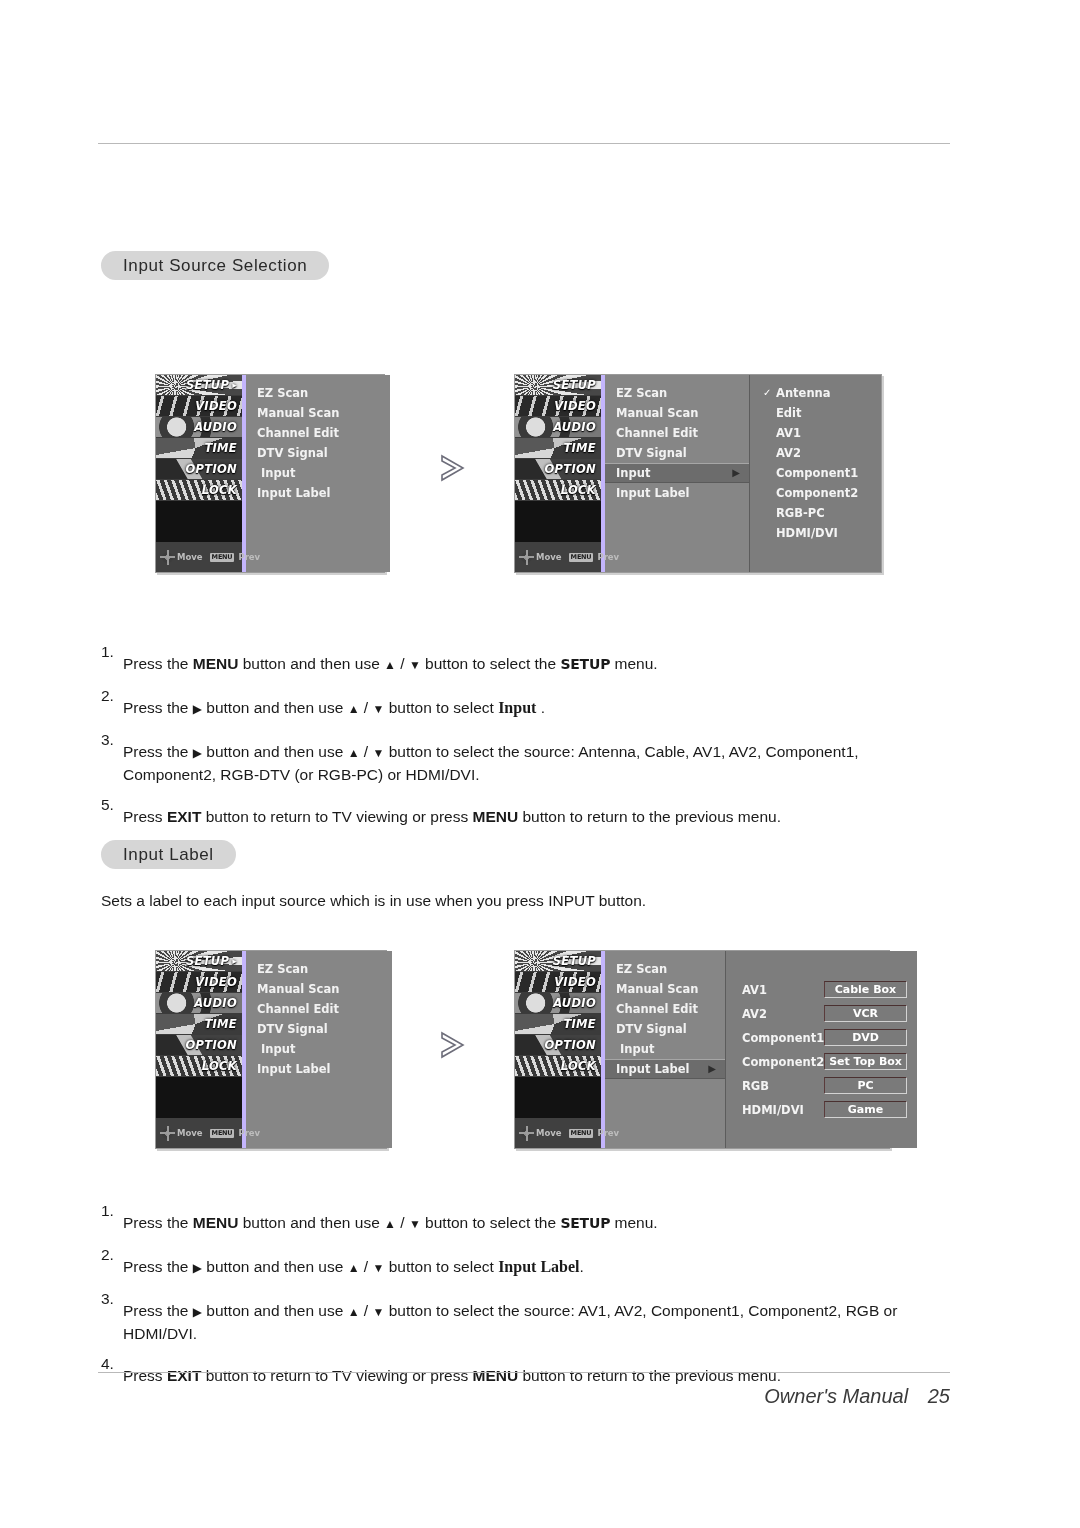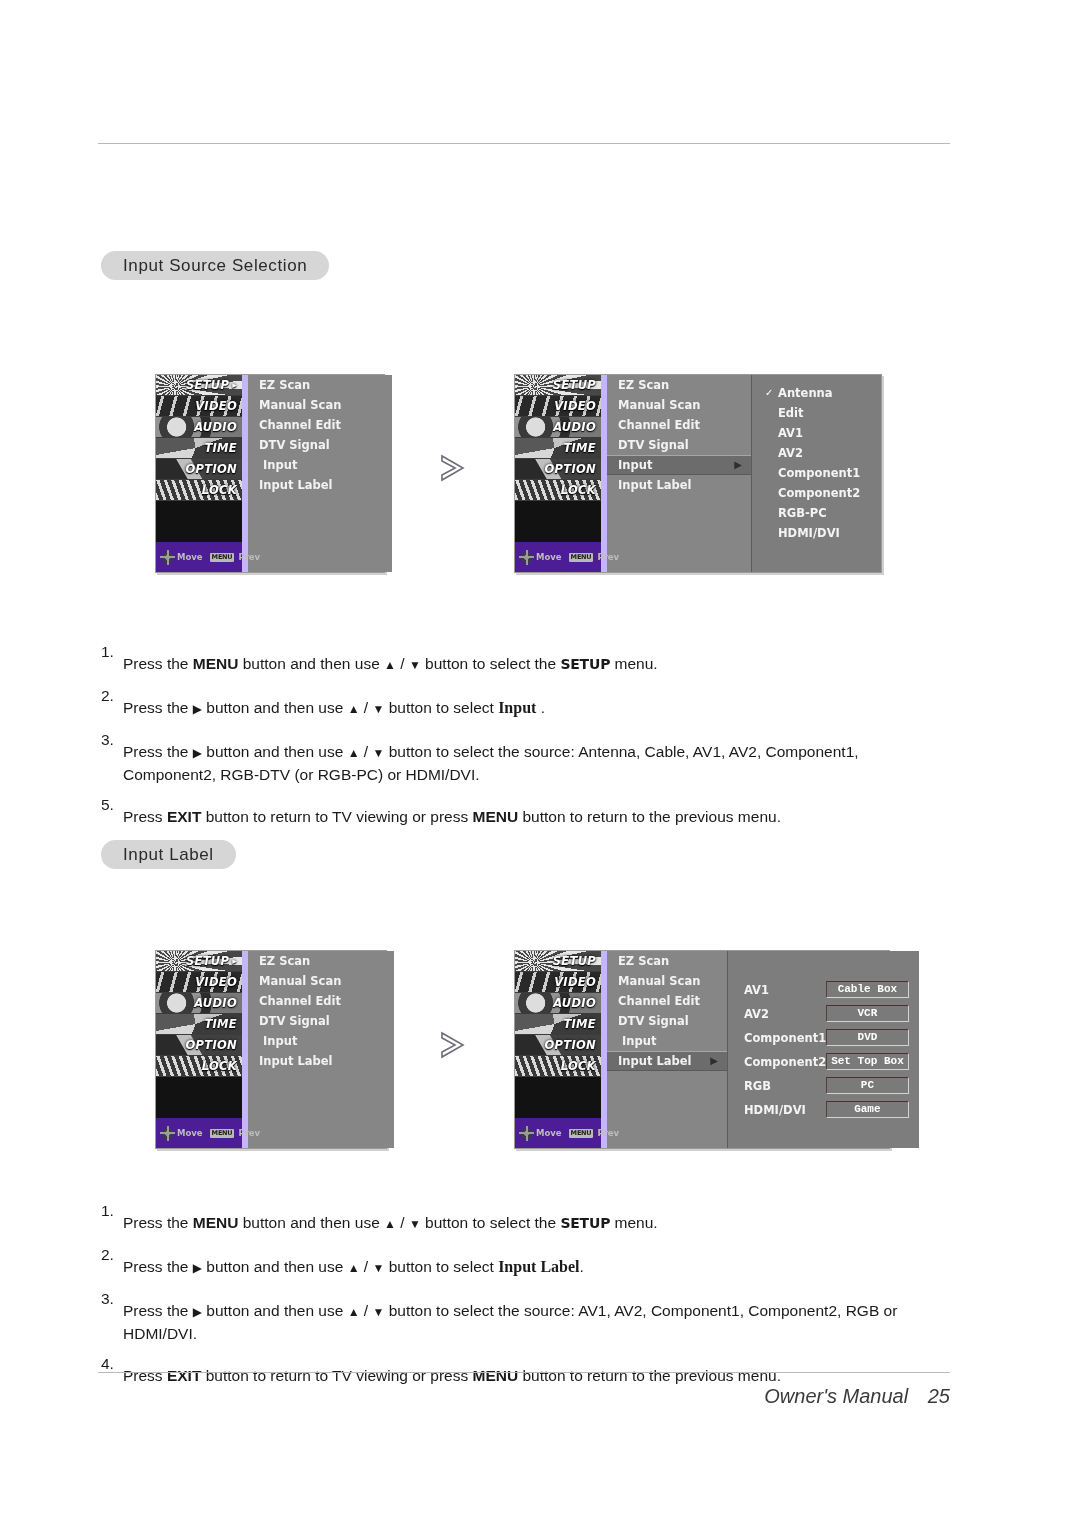"EZ Scan" .osd-list { border-left: 6px solid #c4b5fd -> 4px solid #c4b5fd; padding-top: none -> 8px }
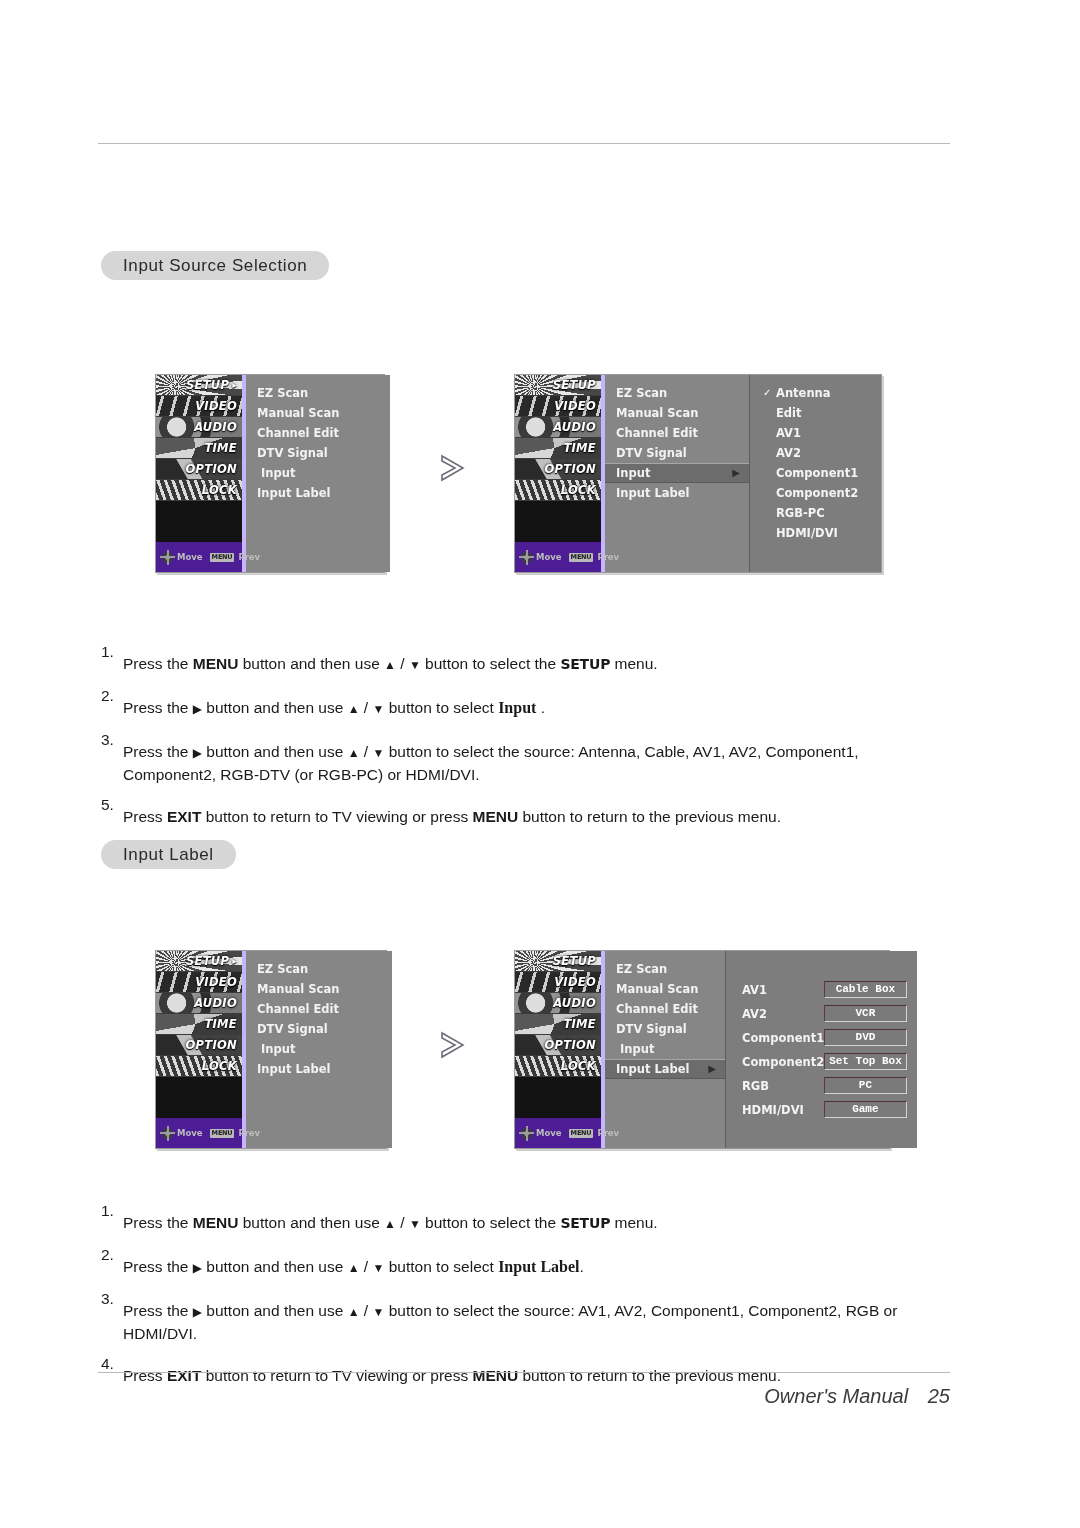"Move" .osd-side-foot { background: #4c1d95 -> #404040 }
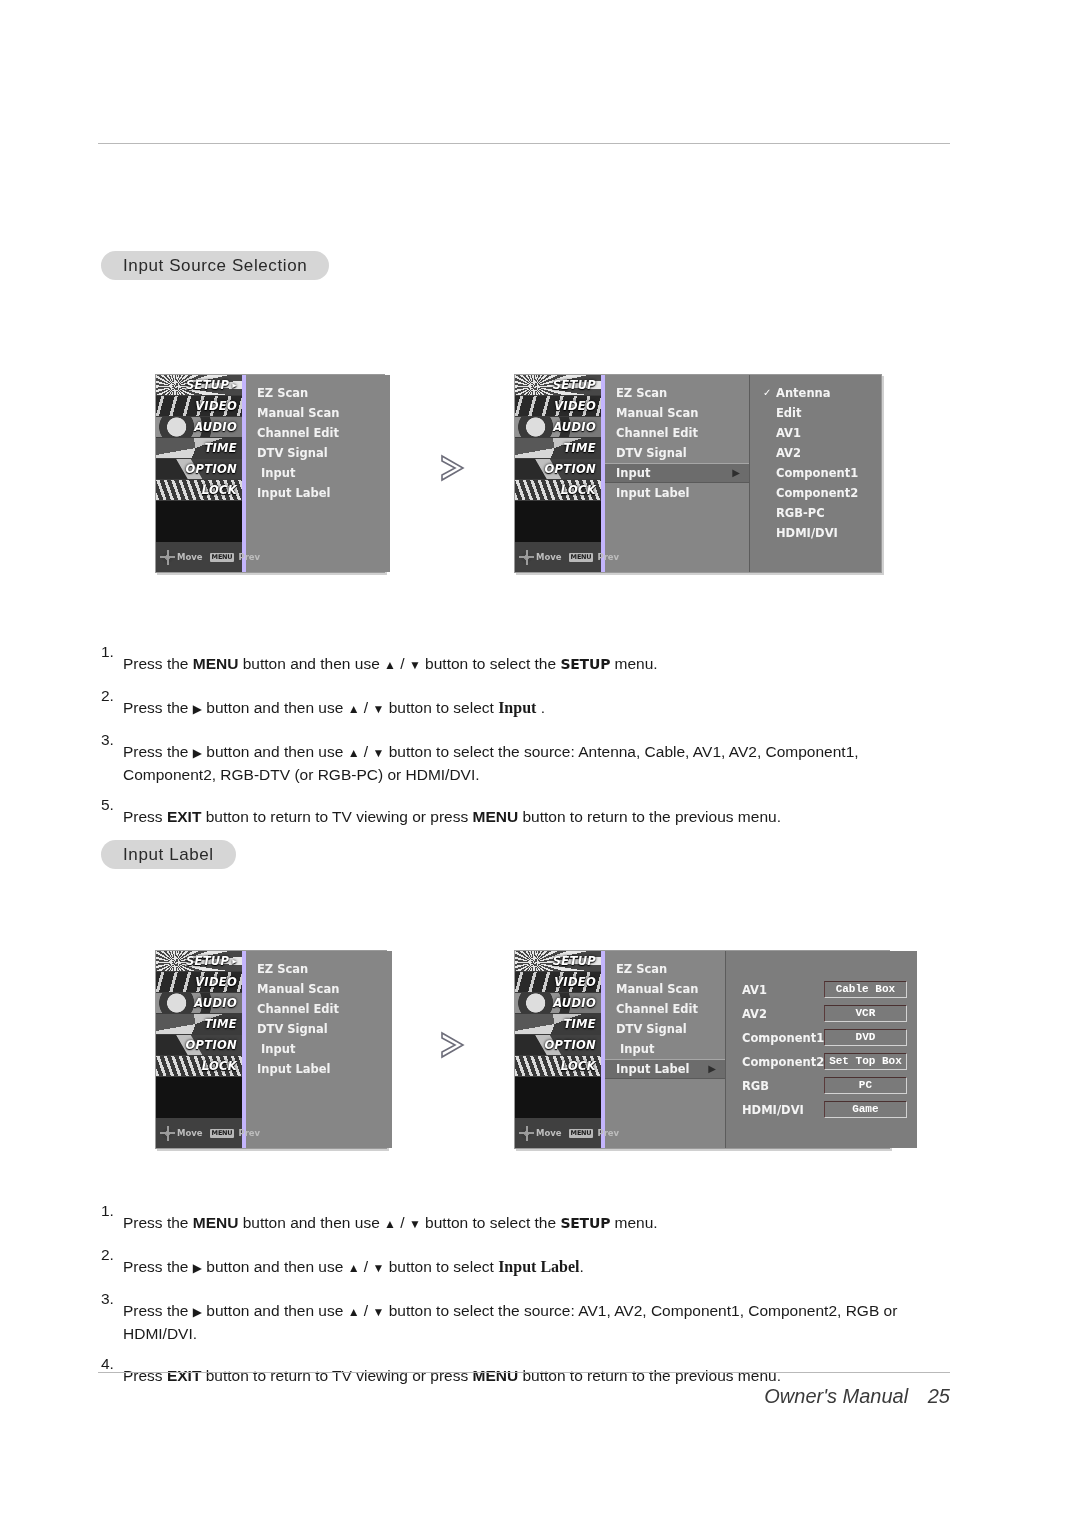"Sets a label to each" div.para { html: none -> <div>Sets a label to each input source which is in use when you press INPUT button.</div> }
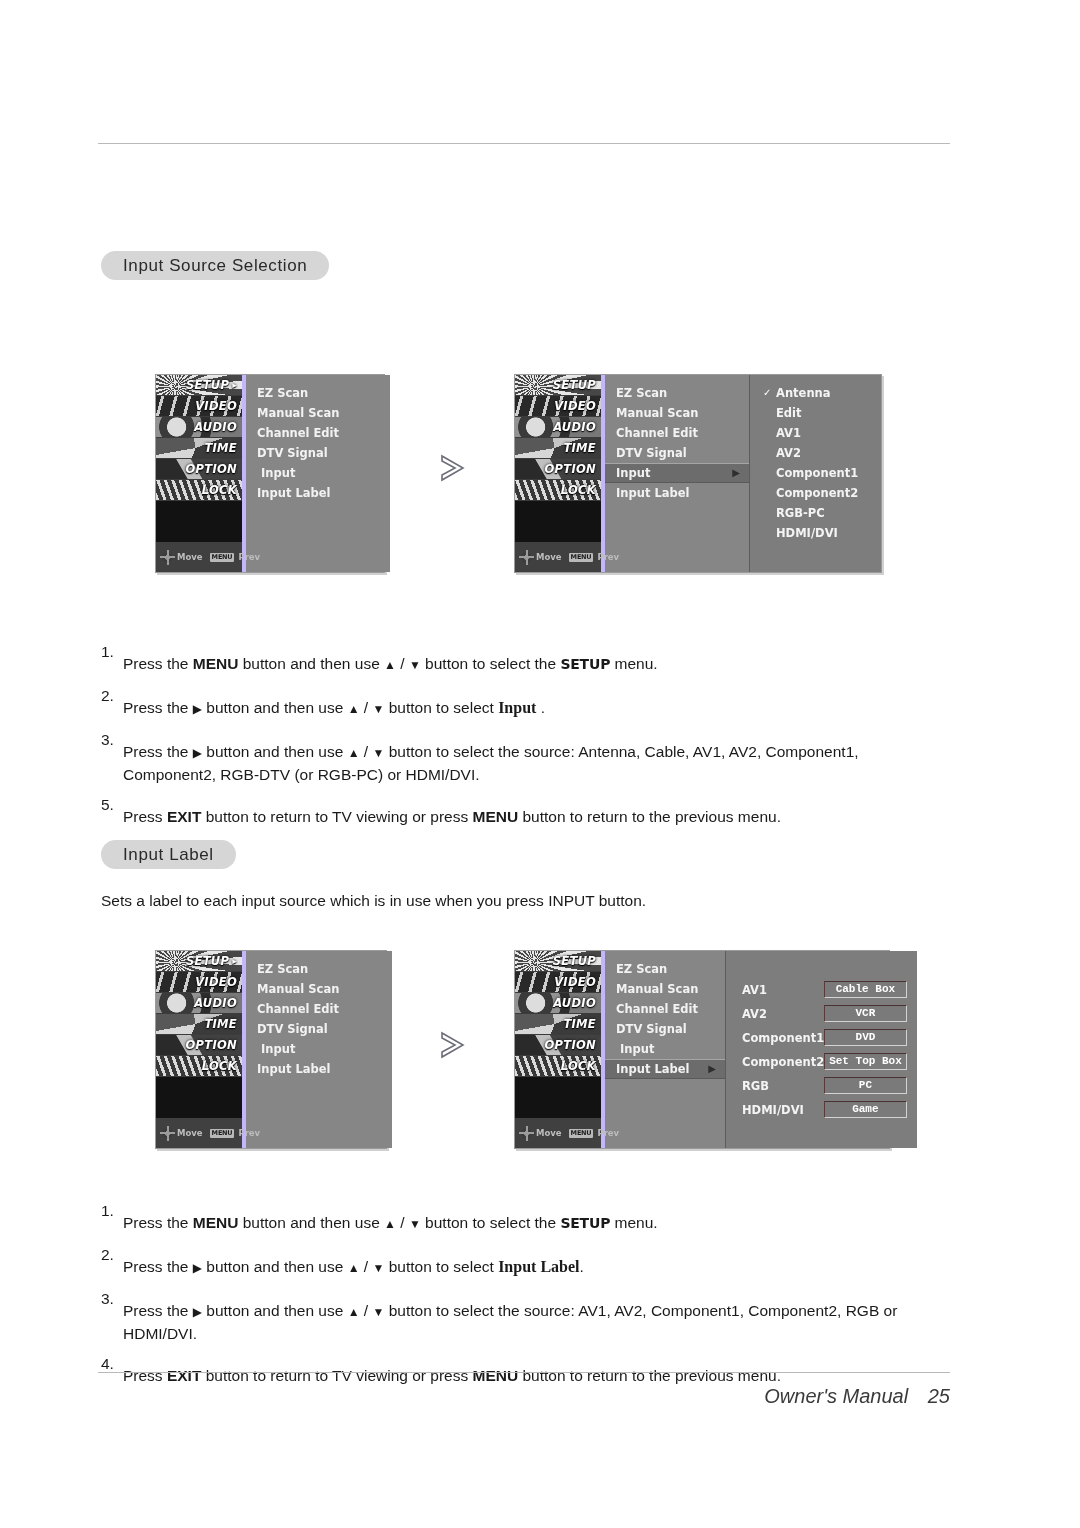"Cable Box" .lab-val { font-family: Liberation Mono, monospace -> none }
